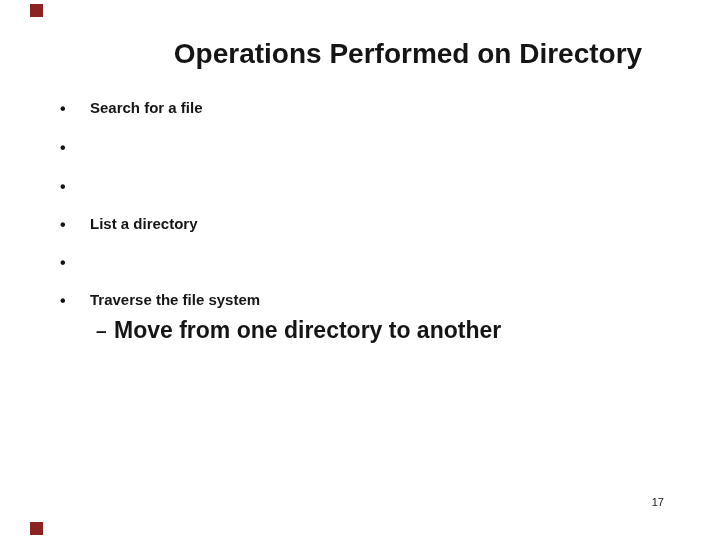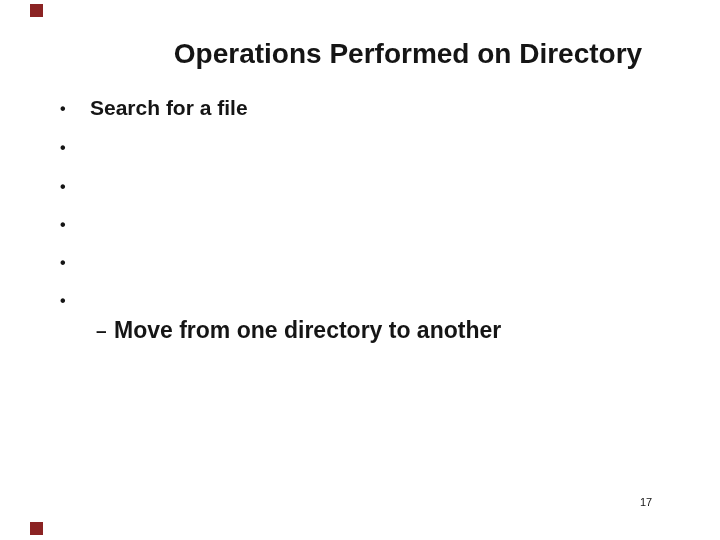"Search for a file" .bullet-row .label { font-size: 21px -> 15px }
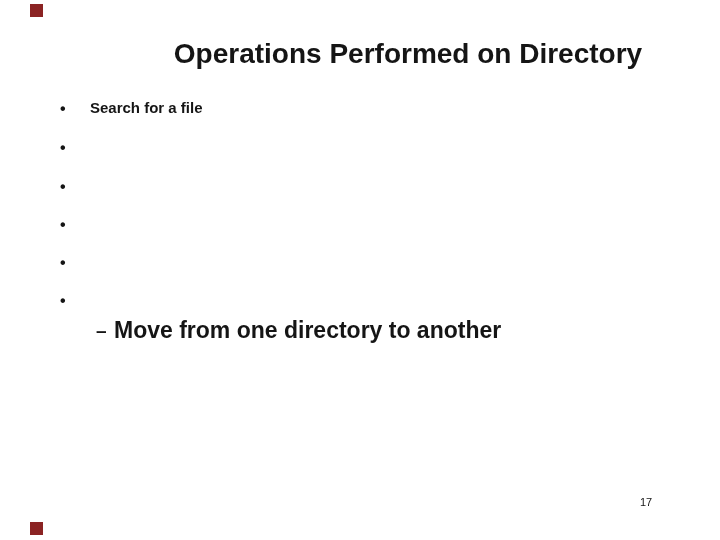"List a directory" span.label { html: none -> <span>List a directory</span> }
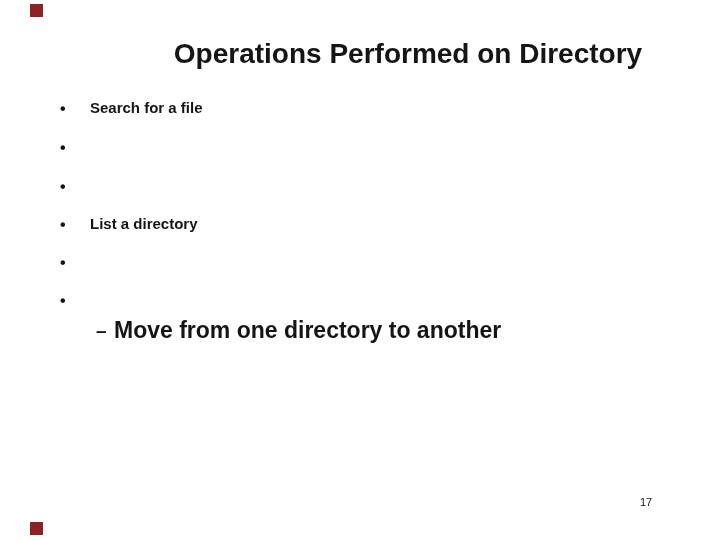"Traverse the file system" span.label { html: none -> <span>Traverse the file system</span> }
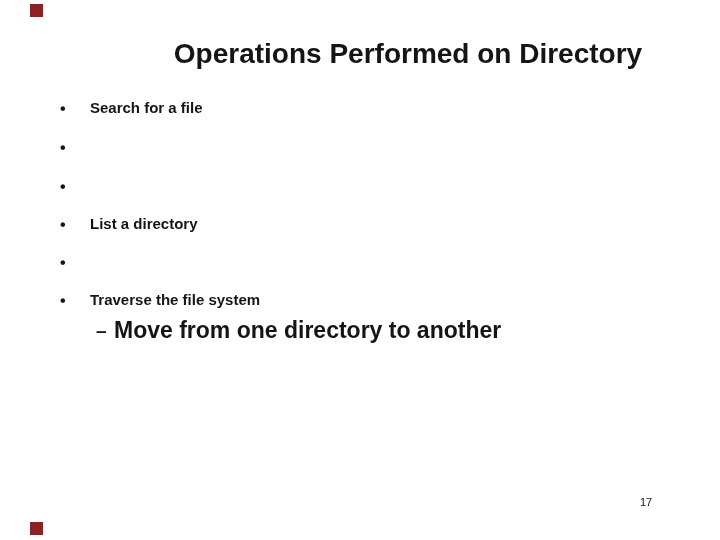"17" .page-number { text-align: left -> right }
